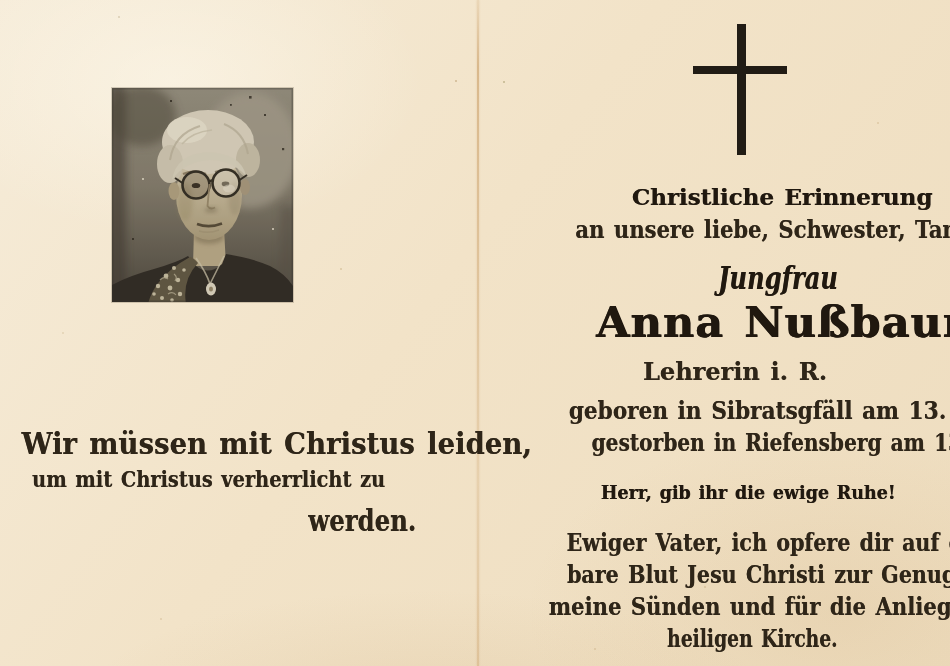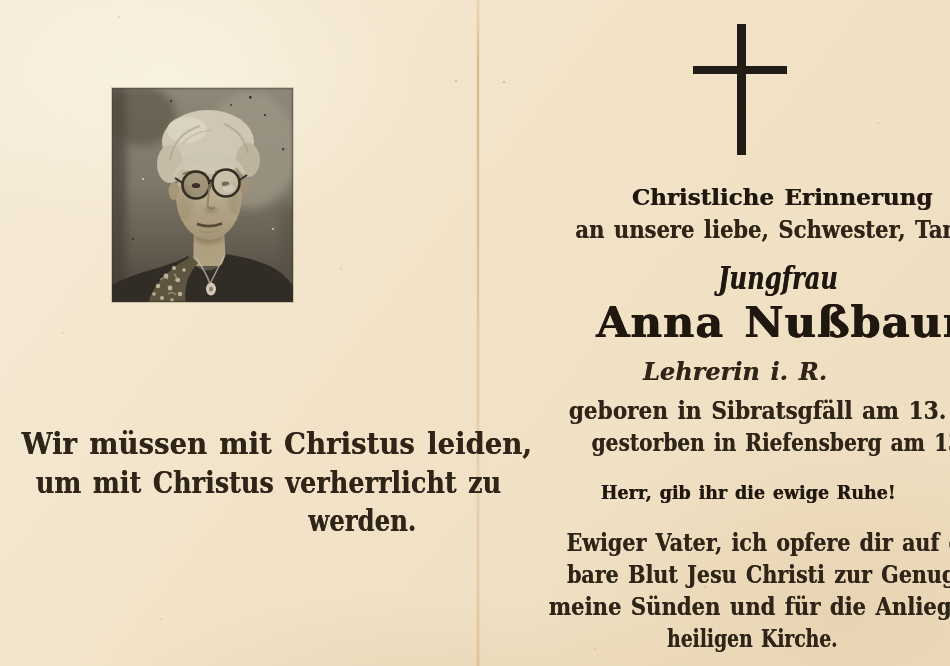"Lehrerin i. R." div.tl { font-style: italic -> none }
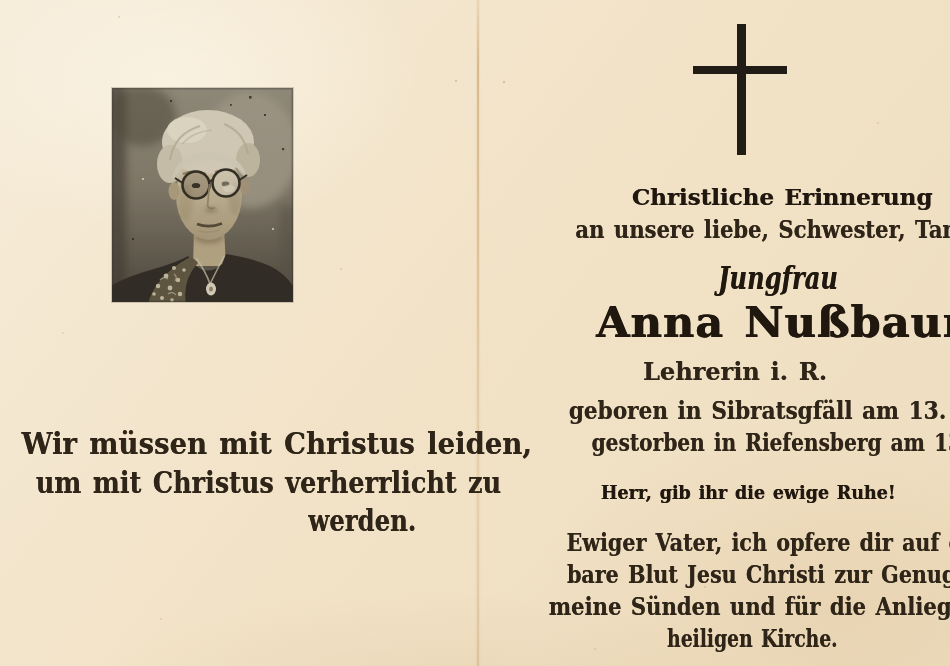"um mit Christus verherrlicht zu" div.tl { font-size: 29px -> 22px }
